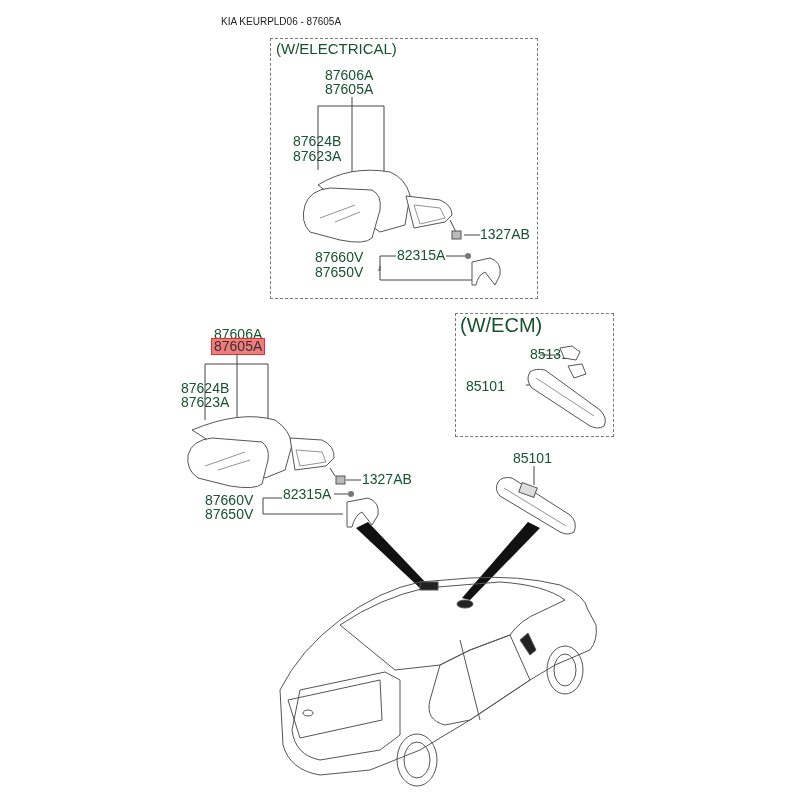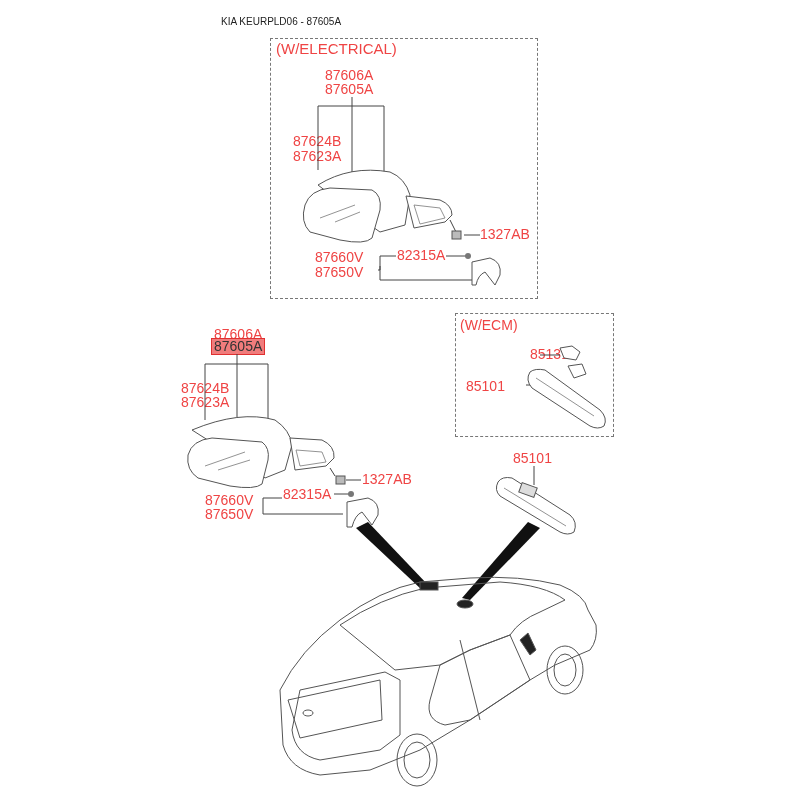"(W/ELECTRICAL)" .lbl { color: #ef4444 -> #14532d }
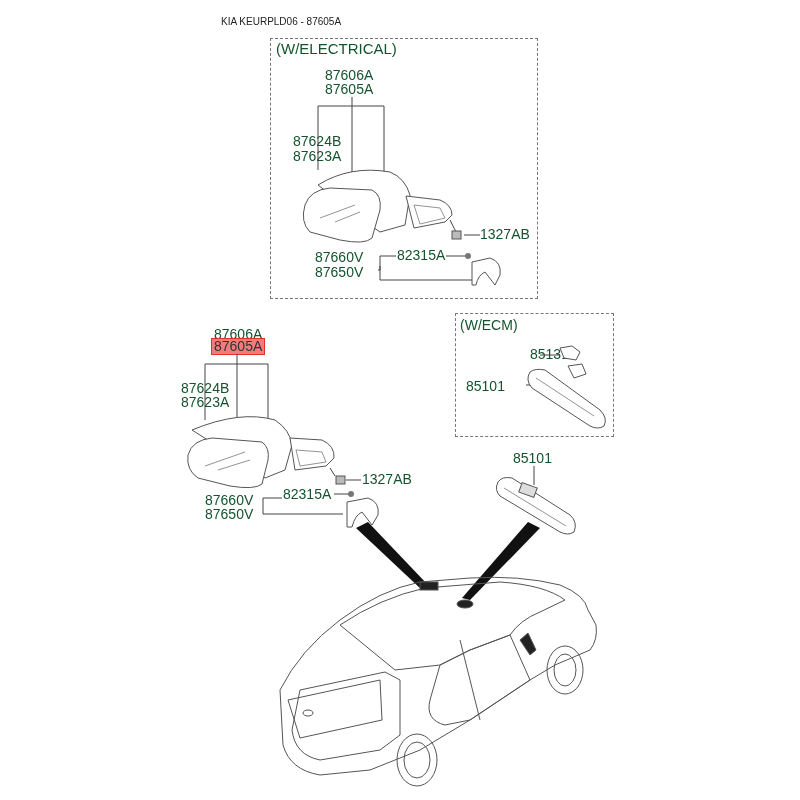"(W/ECM)" div.lbl { font-size: 14px -> 20px }
